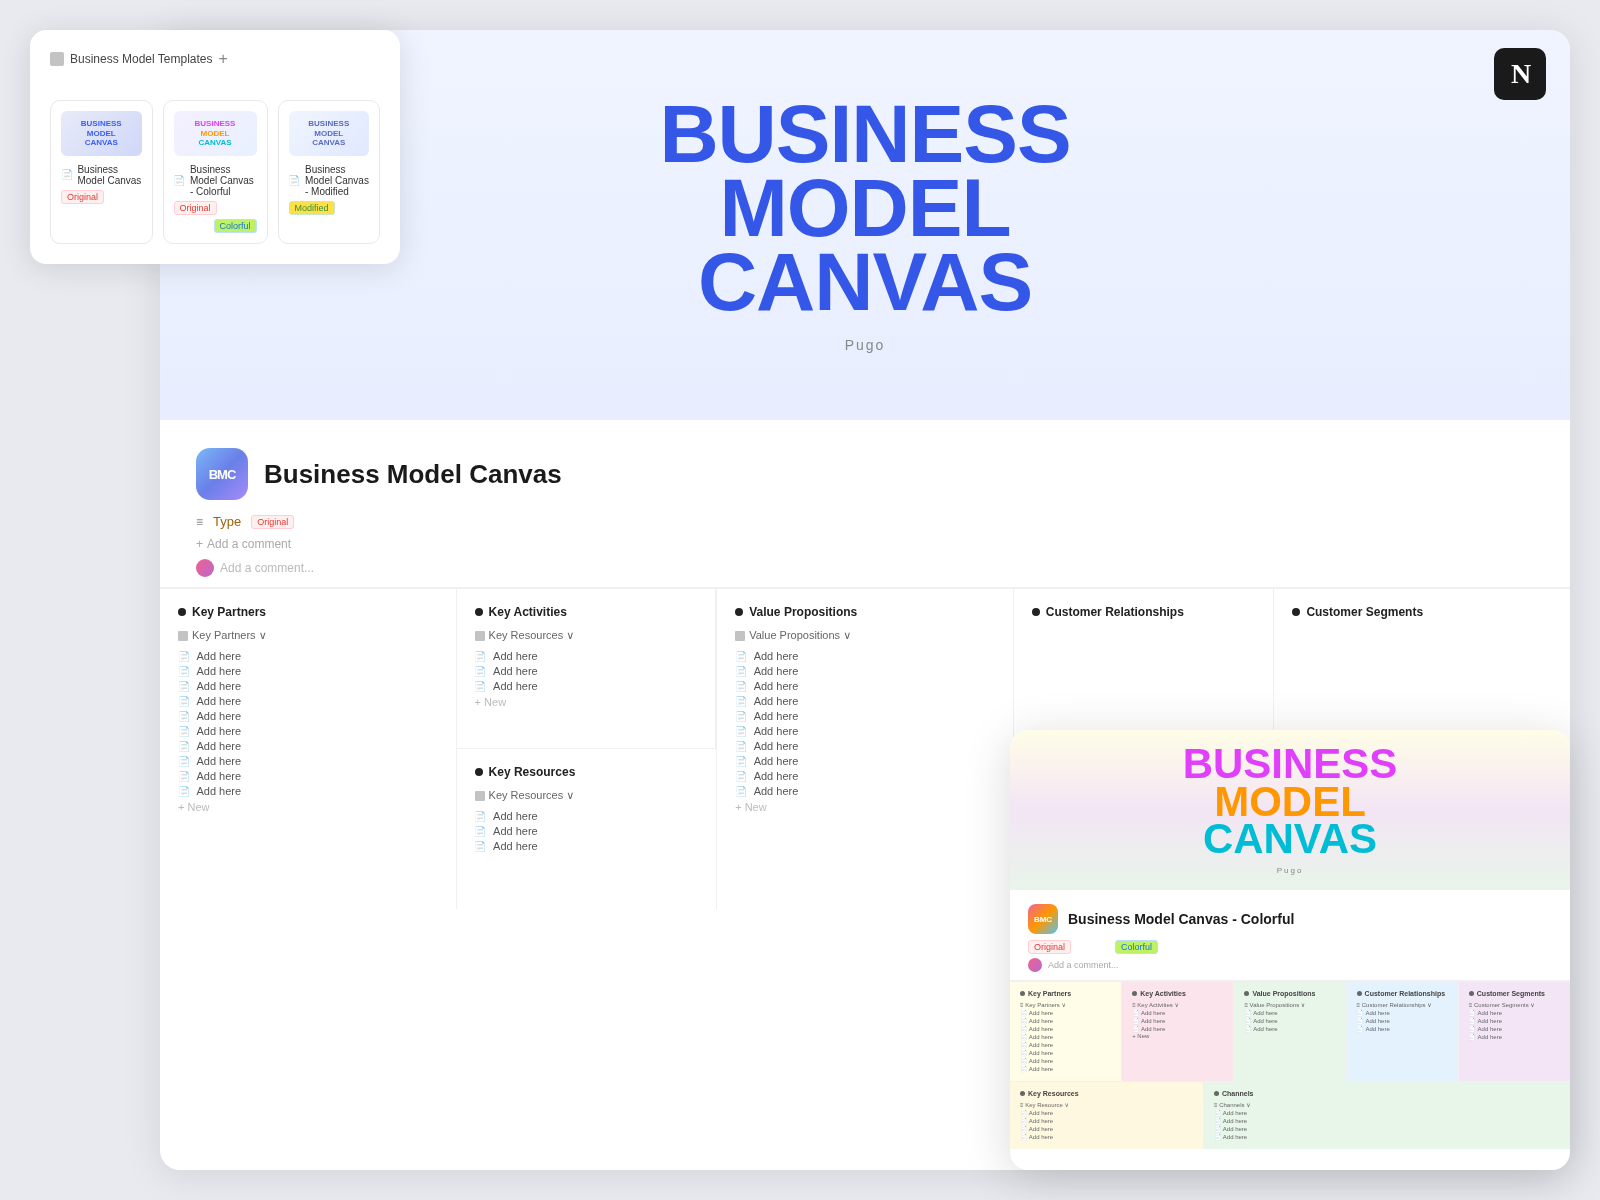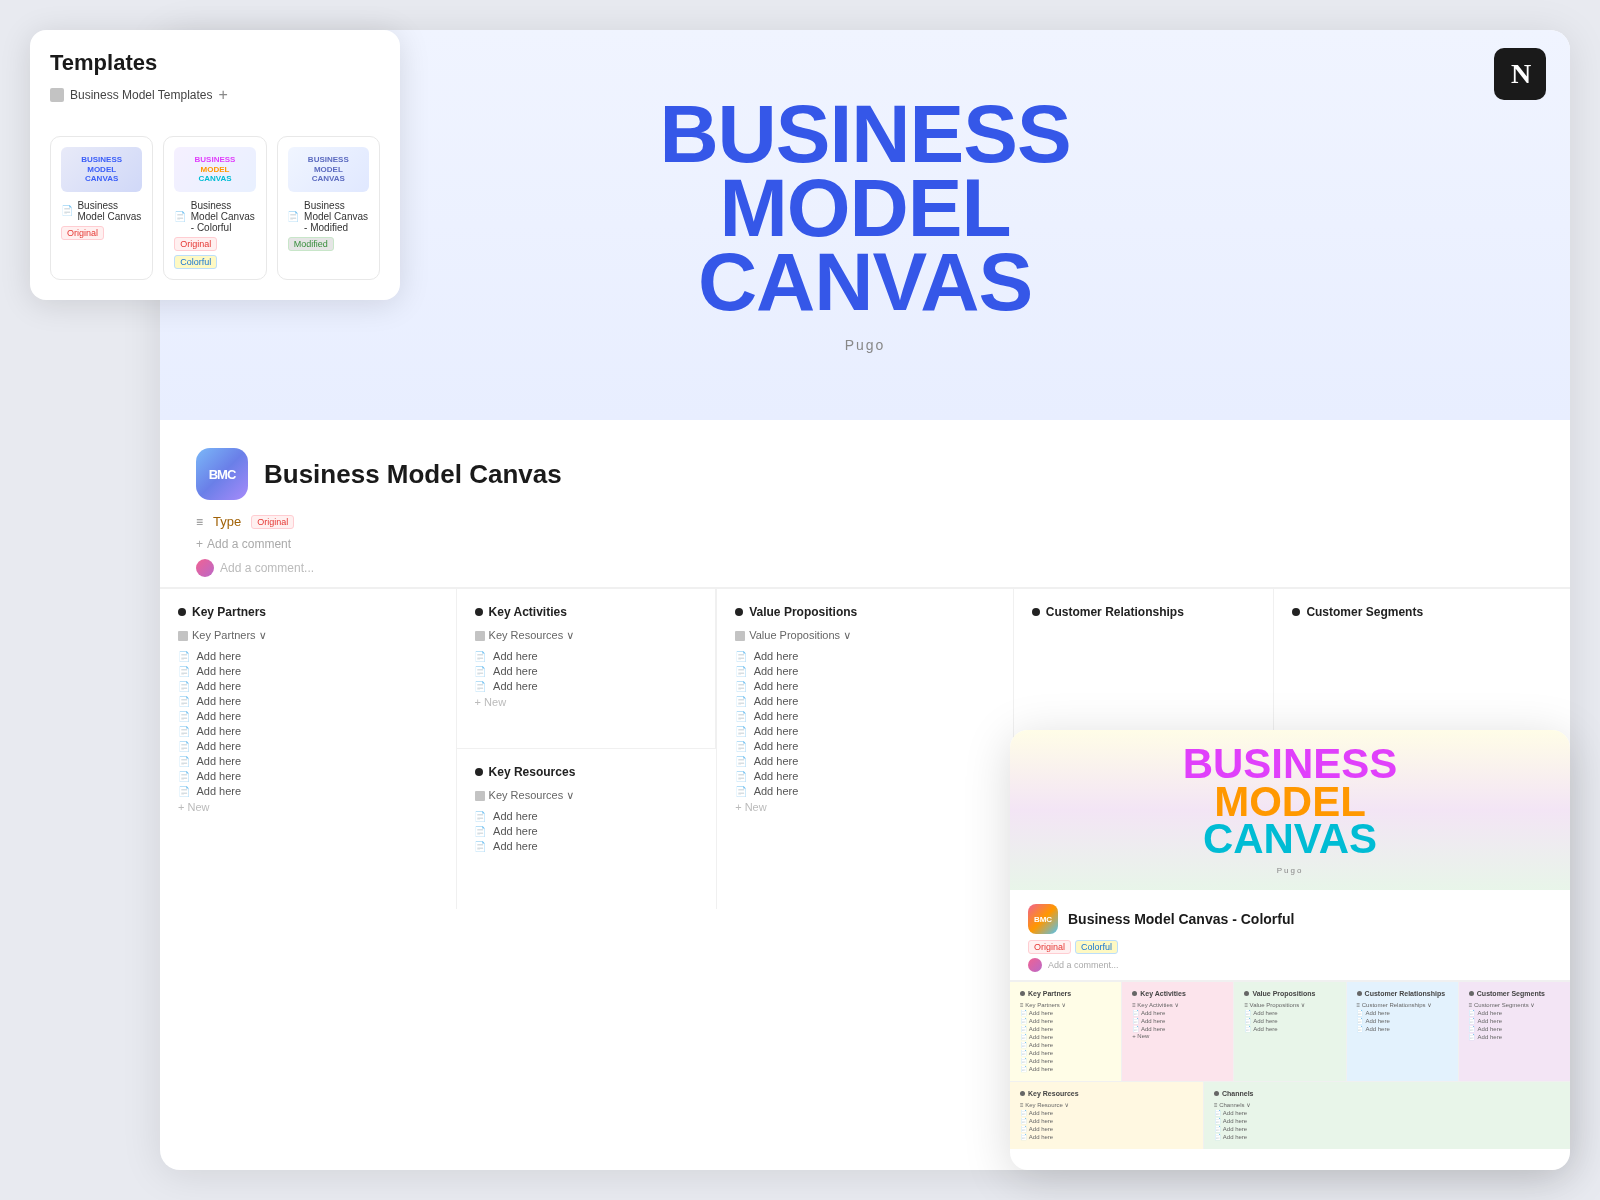"Templates" div.templates-title { html: <div>Templates</div> -> none }
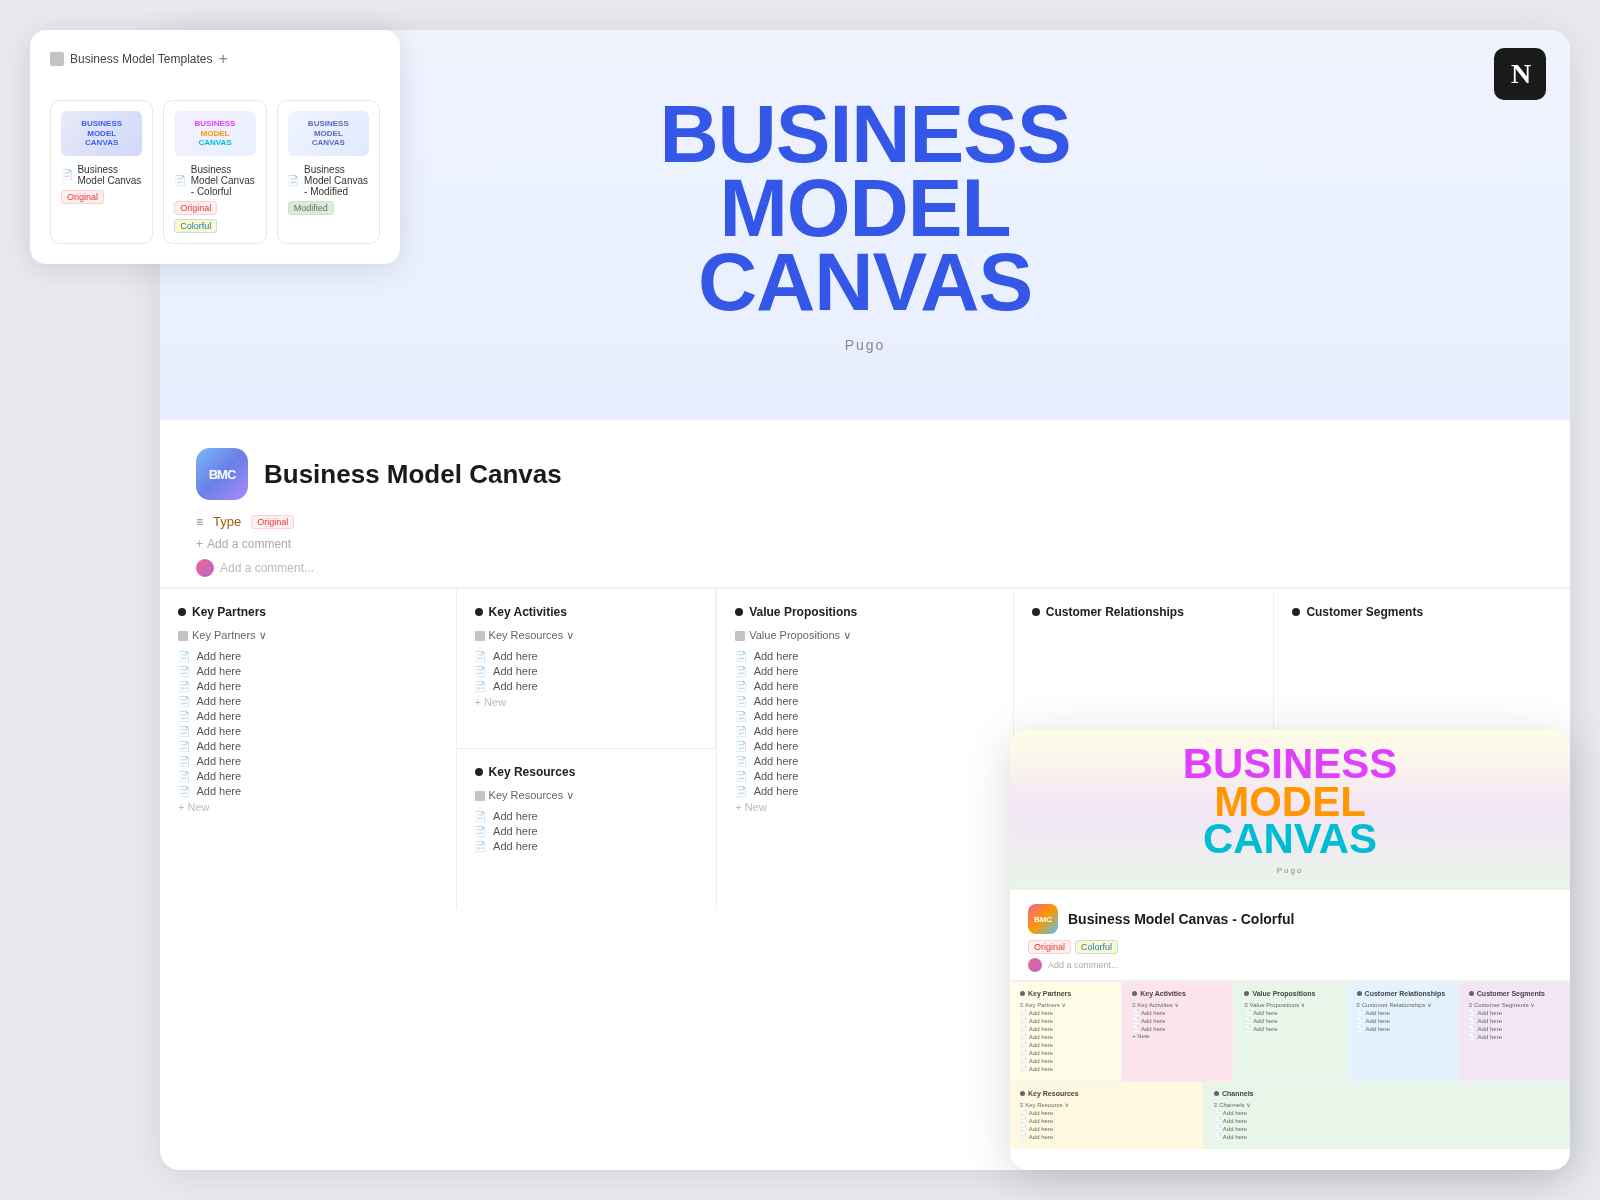"Modified" .tag-modified { background: #e5e5e5 -> #fde047 }
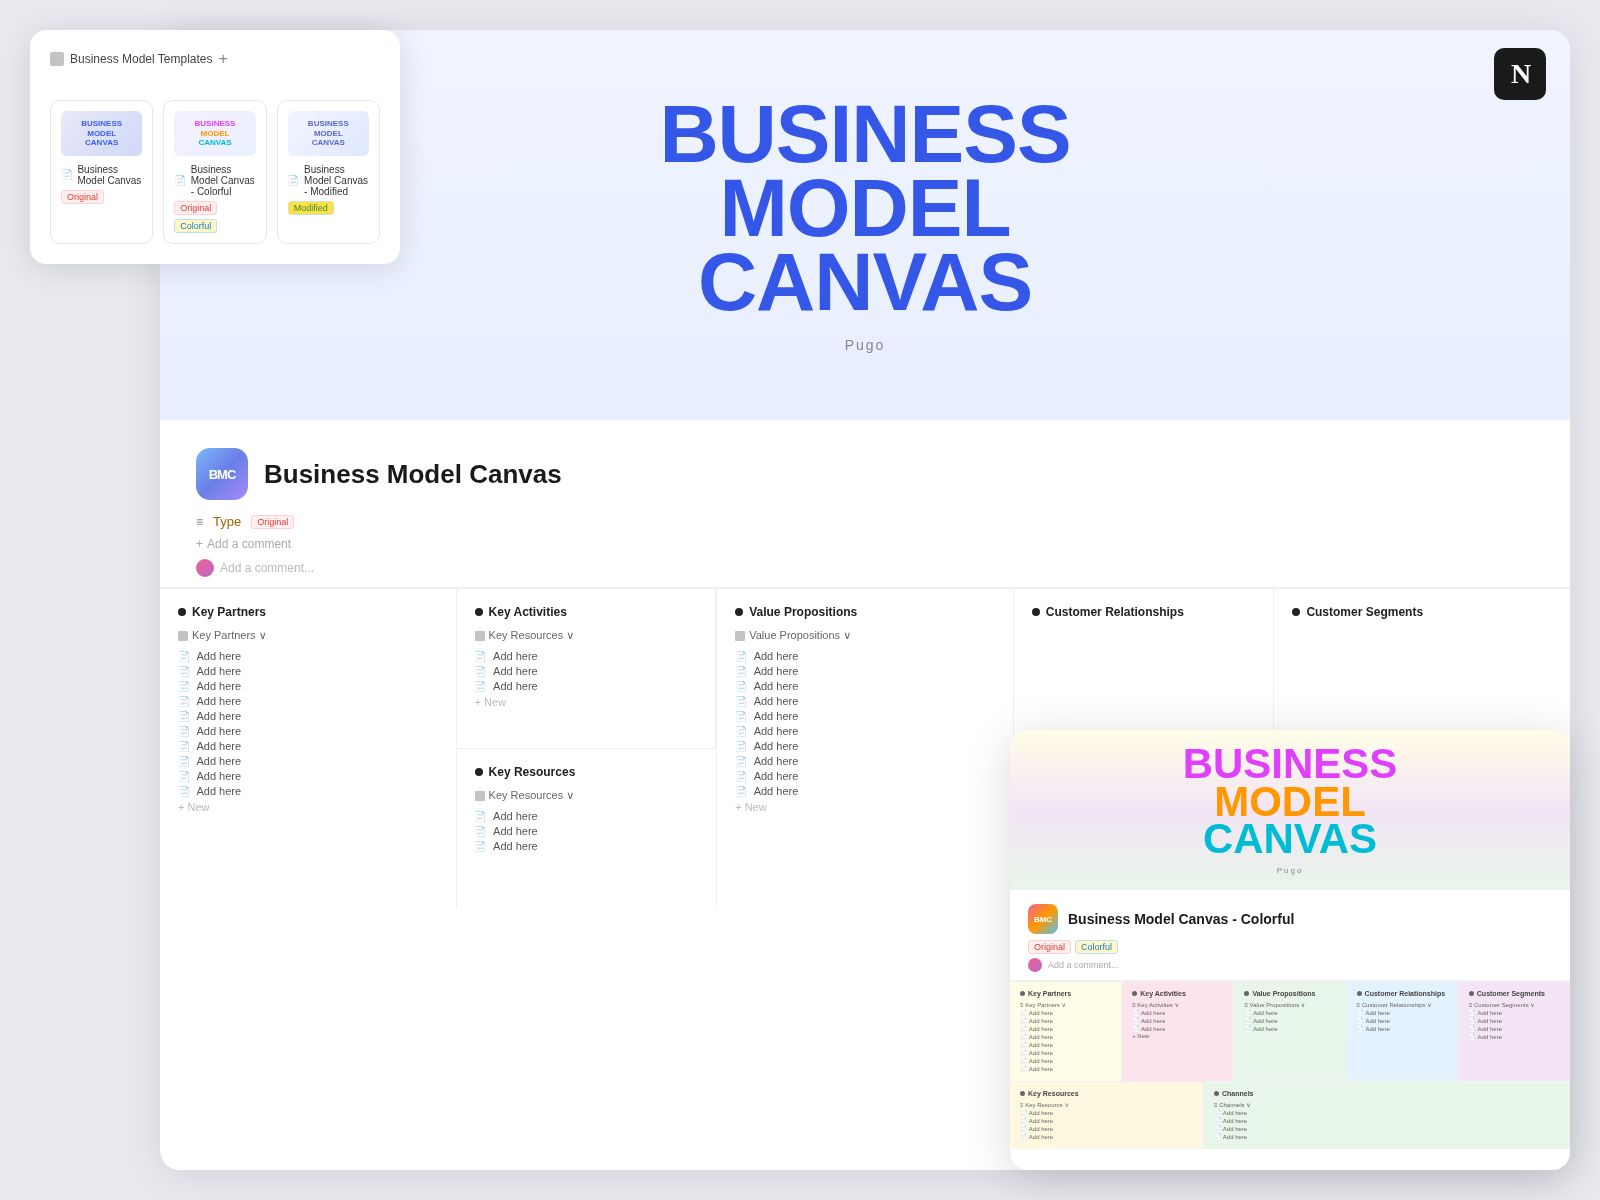"Colorful" .tag-colorful { background: #fef9c3 -> #bef264; margin-left: none -> 40px }
